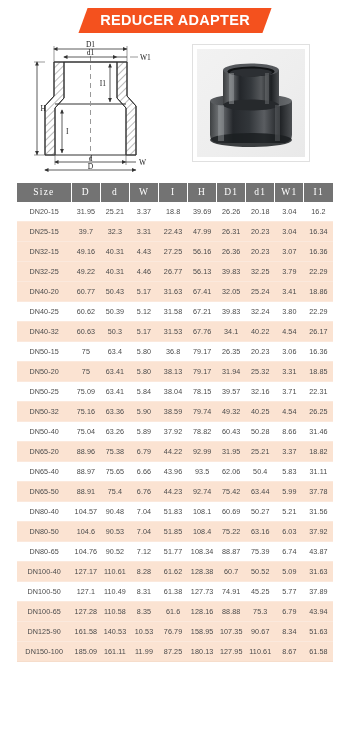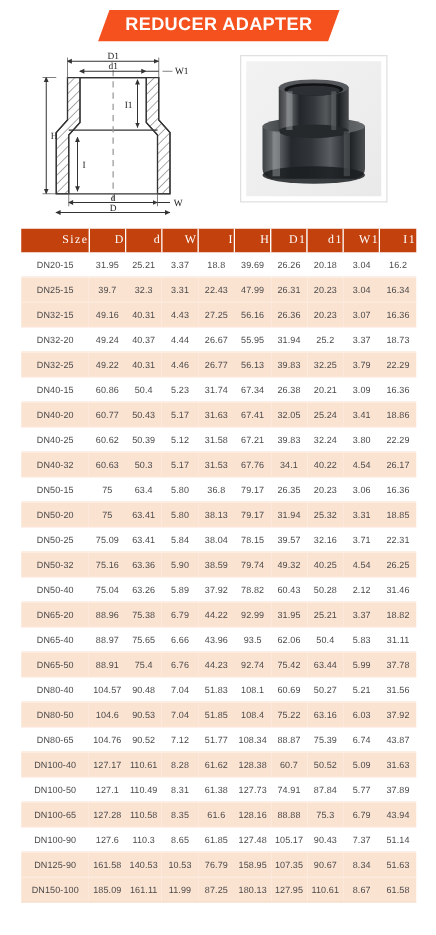"Size" table.spec th { background: #c2410c -> #737373; text-align: right -> center }
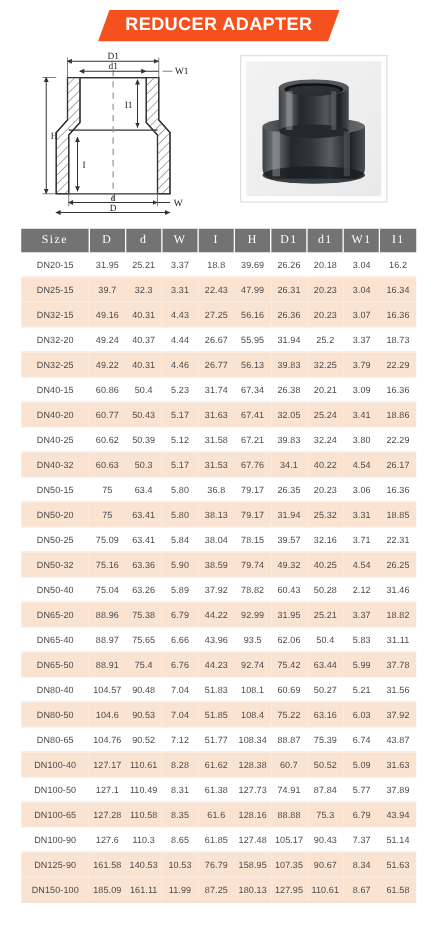"DN32-20" tr.odd { html: <tr> <td>DN32-20</td> <td>49.24</td> <td>40.37</td> <td>4.44</td> <td>26.67</td> <td>55.95</td> <td>31.94</td> <td>25.2</td> <td>3.37</td> <td>18.73</td> </tr> -> none }
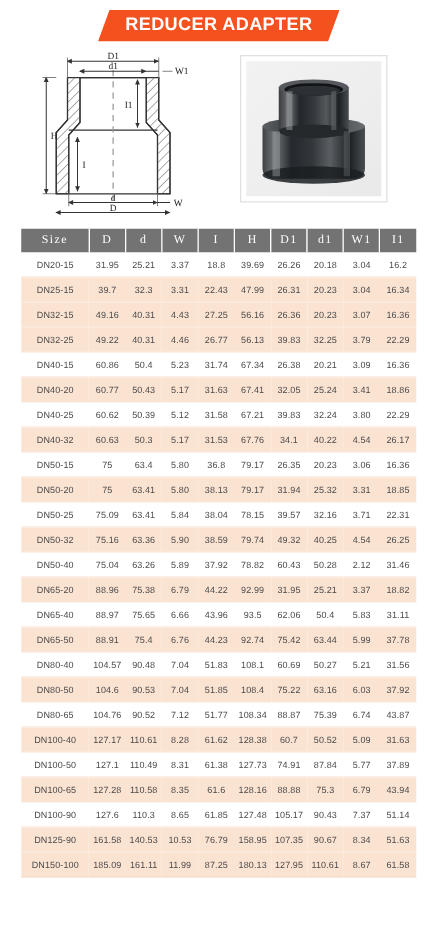"DN40-15" tr.odd { html: <tr> <td>DN40-15</td> <td>60.86</td> <td>50.4</td> <td>5.23</td> <td>31.74</td> <td>67.34</td> <td>26.38</td> <td>20.21</td> <td>3.09</td> <td>16.36</td> </tr> -> none }
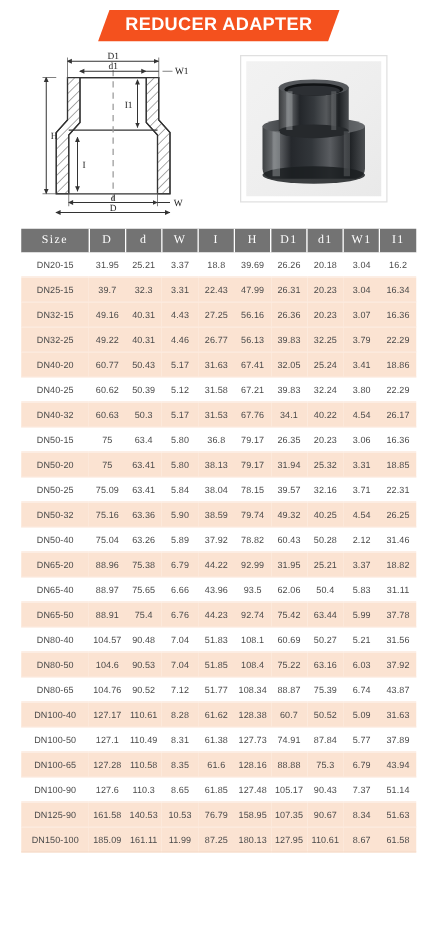"2.12" td { text: 2.12 -> 8.66 }
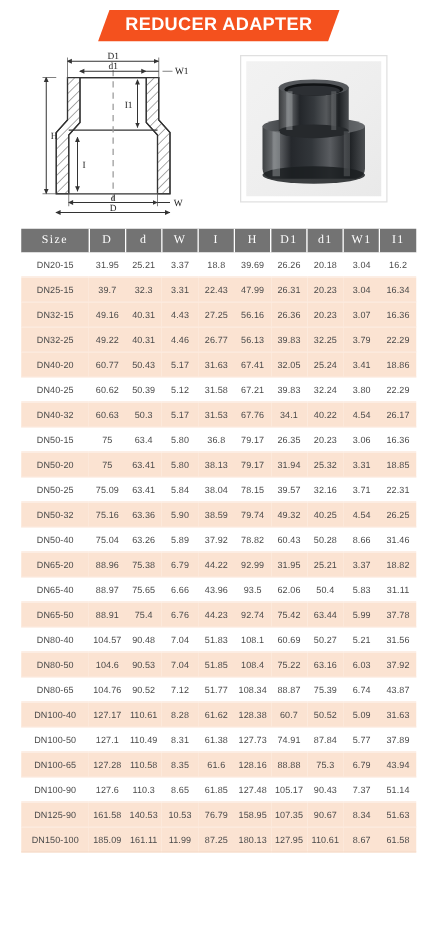"87.84" td { text: 87.84 -> 45.25 }
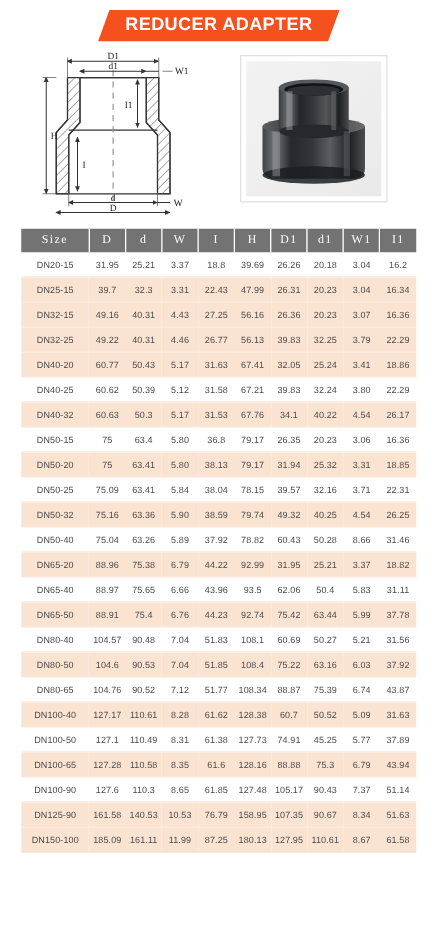"DN100-90" tr.odd { html: <tr> <td>DN100-90</td> <td>127.6</td> <td>110.3</td> <td>8.65</td> <td>61.85</td> <td>127.48</td> <td>105.17</td> <td>90.43</td> <td>7.37</td> <td>51.14</td> </tr> -> none }
